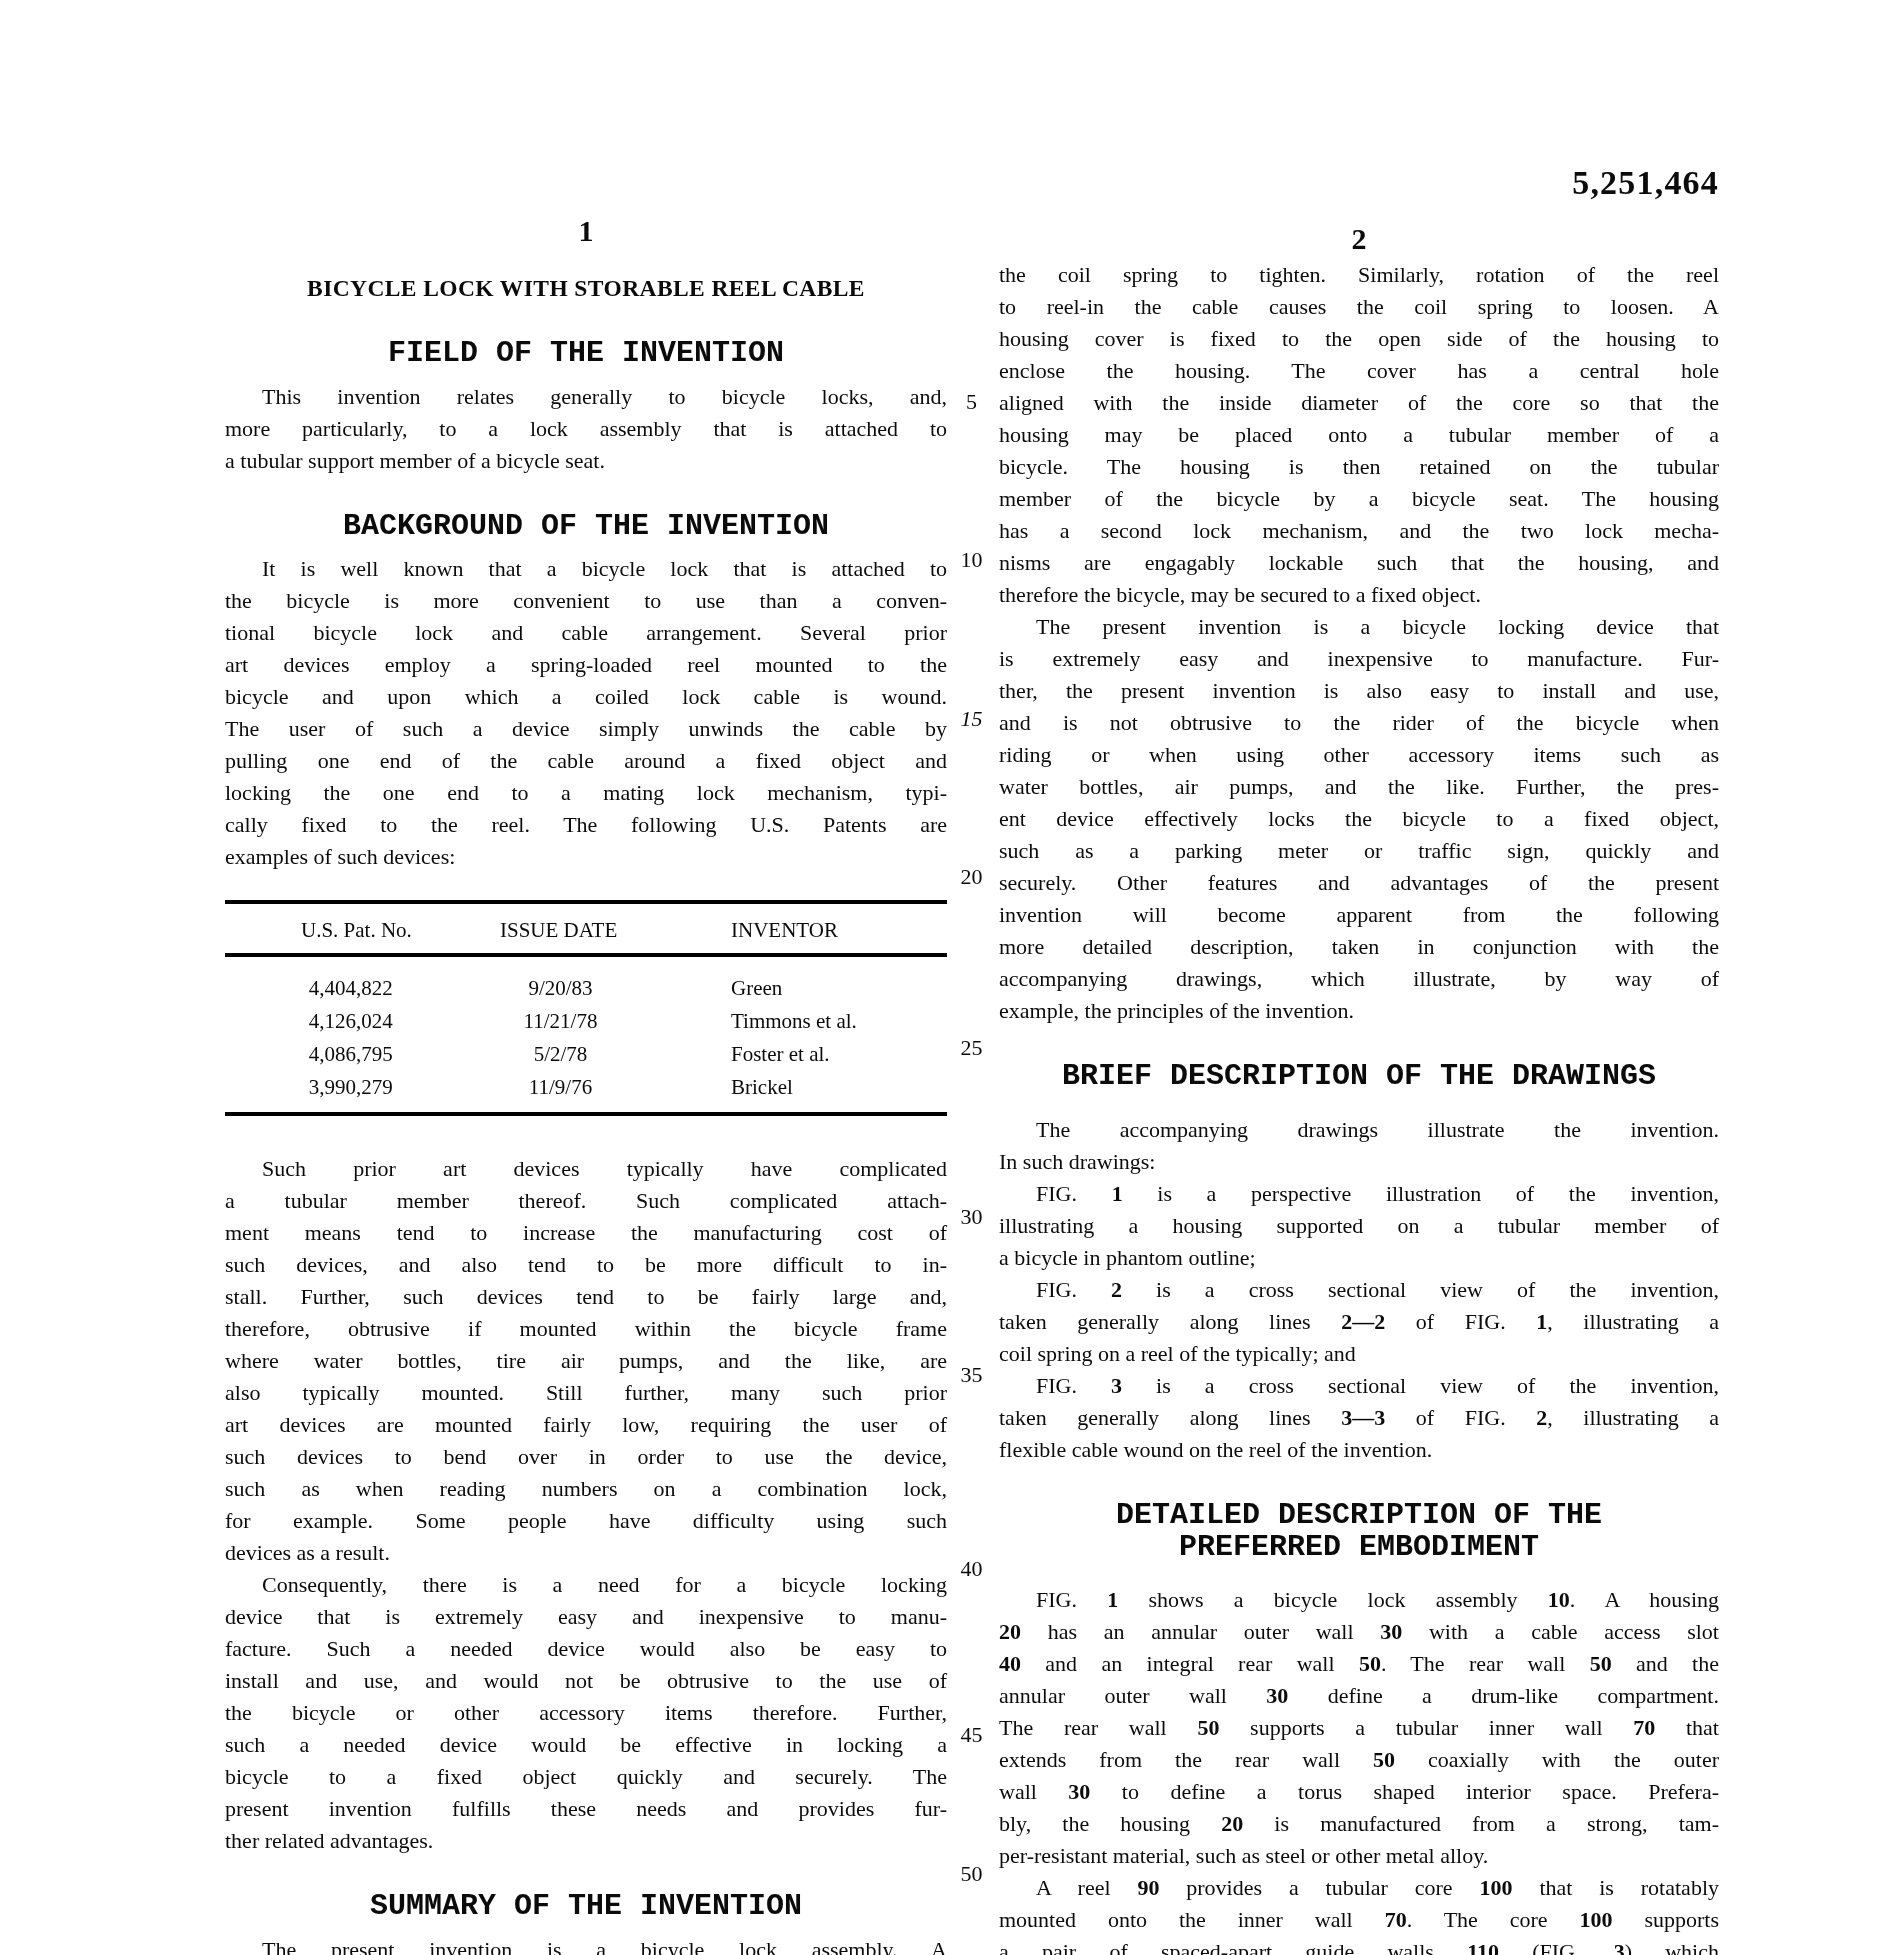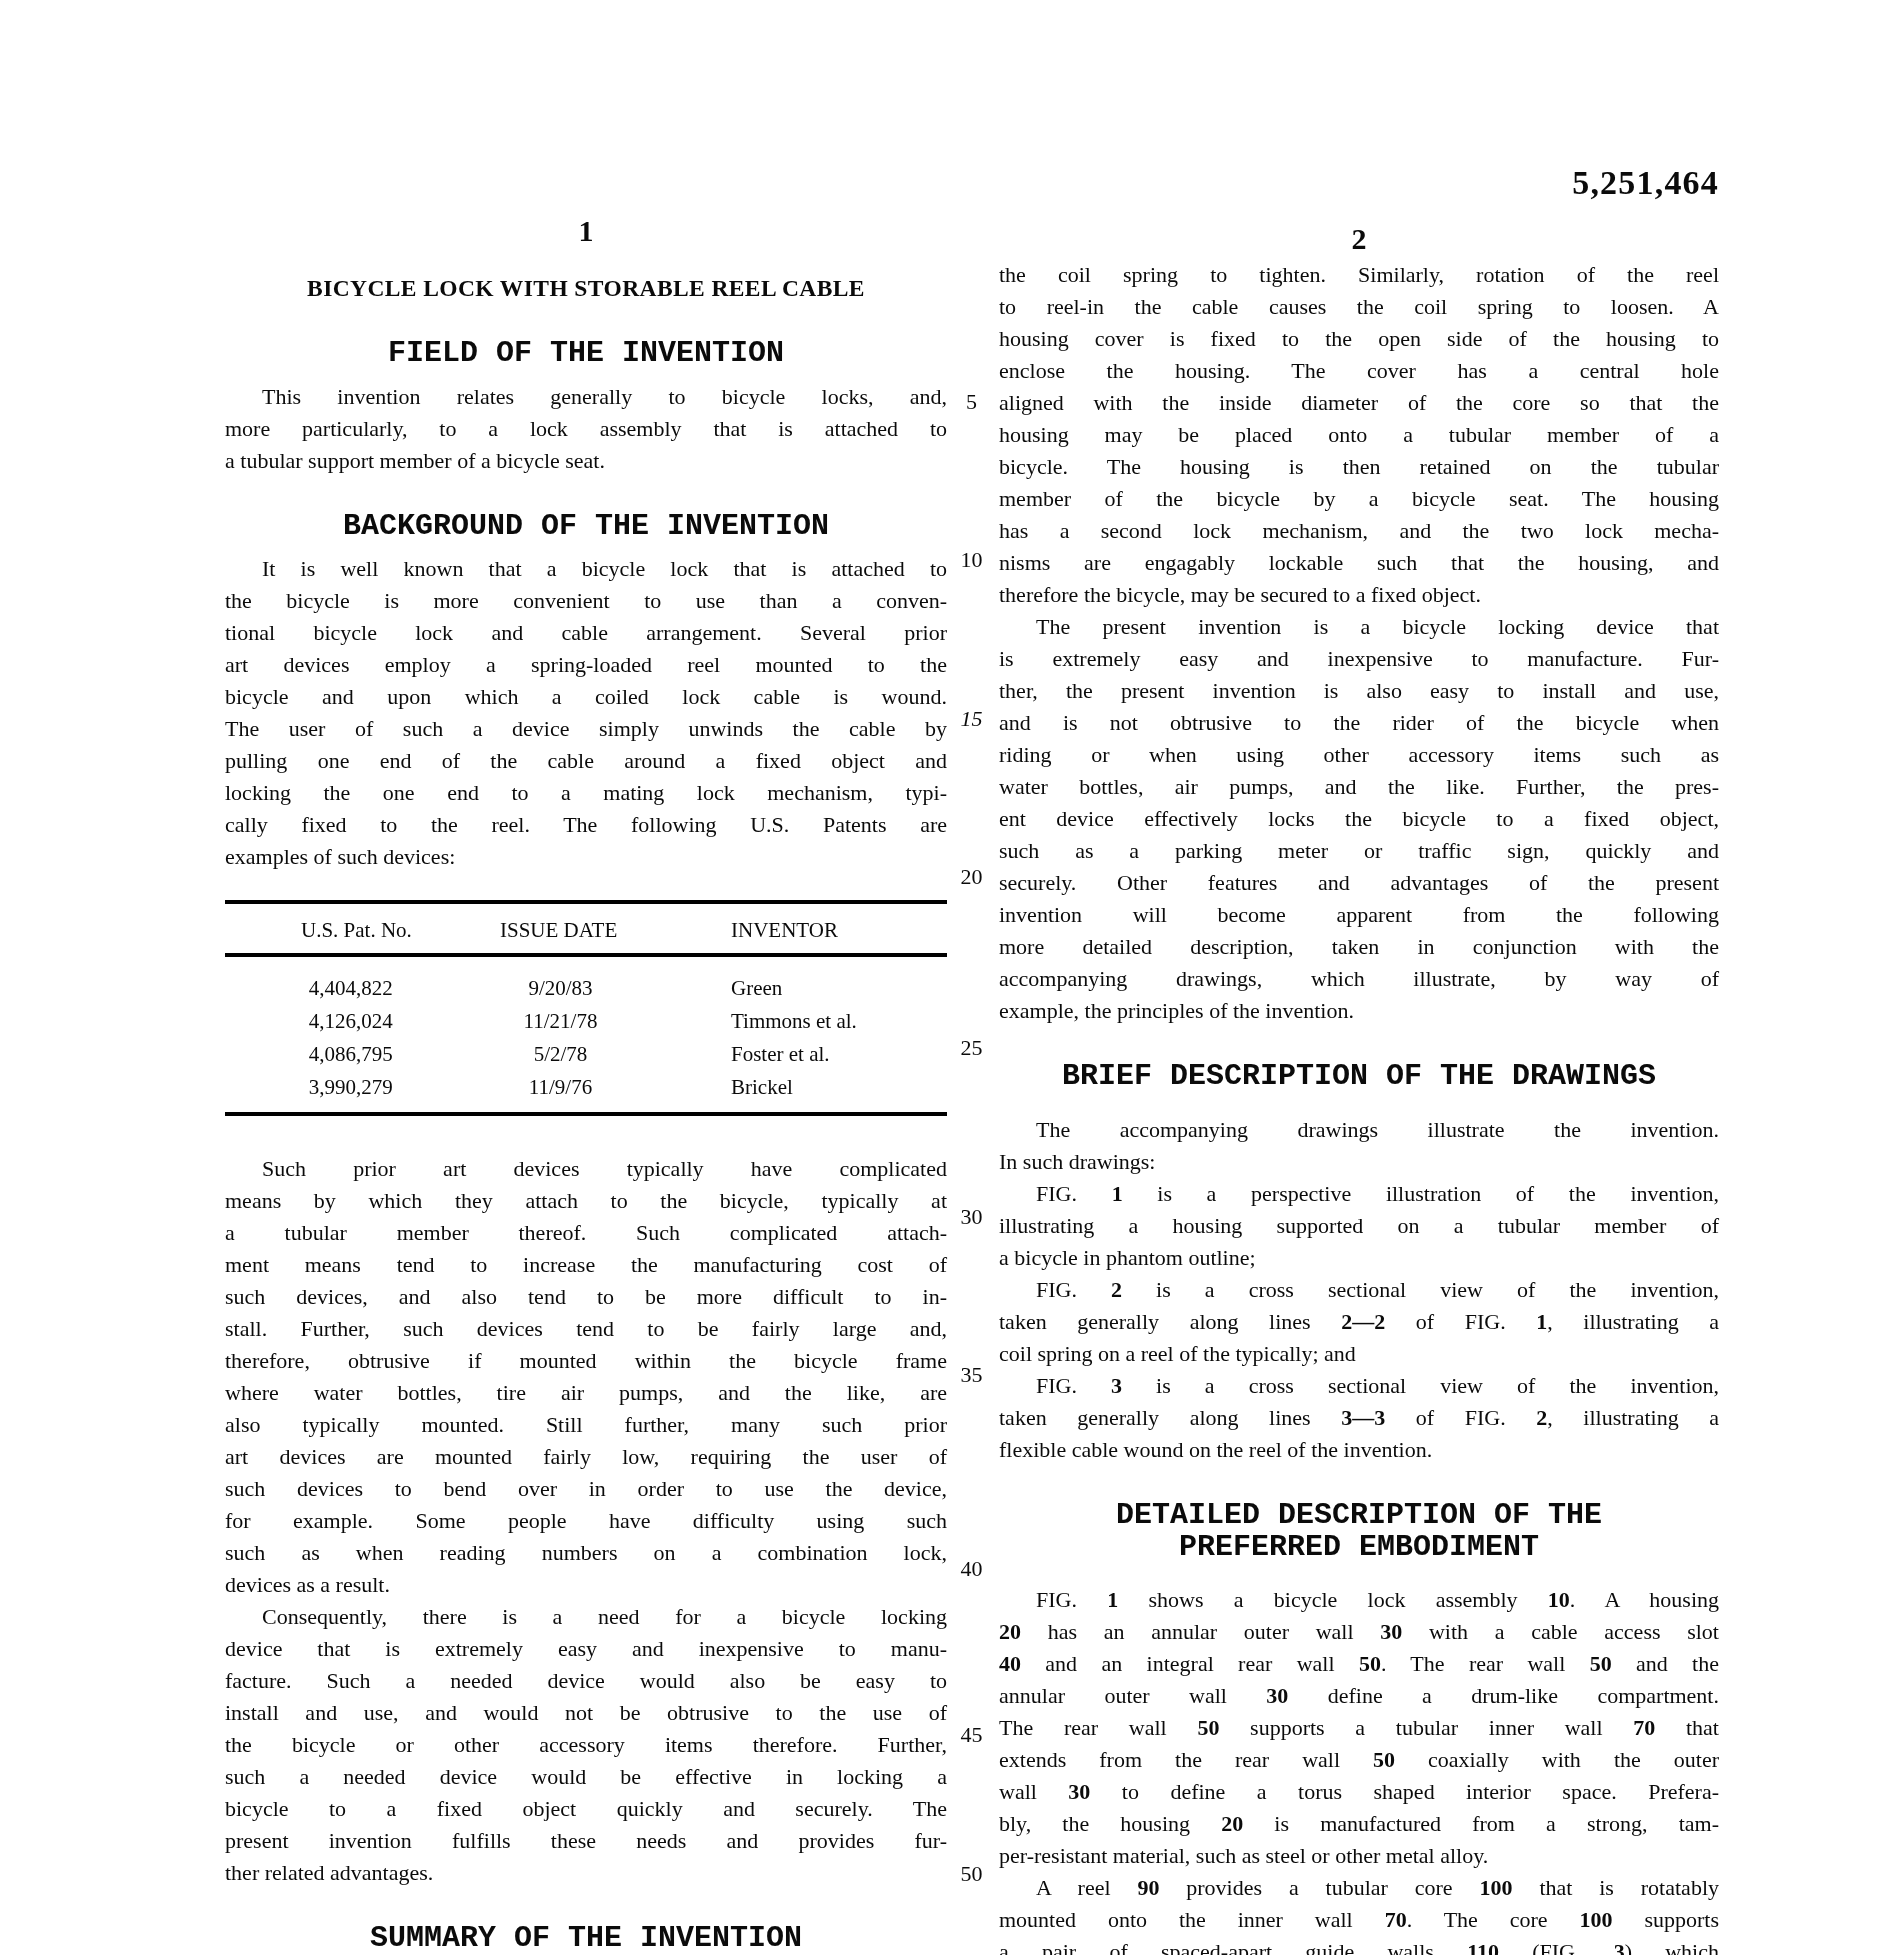"means by which they attach" div.line { html: <div>means by which they attach to the bicycle, typically at</div> -> none }
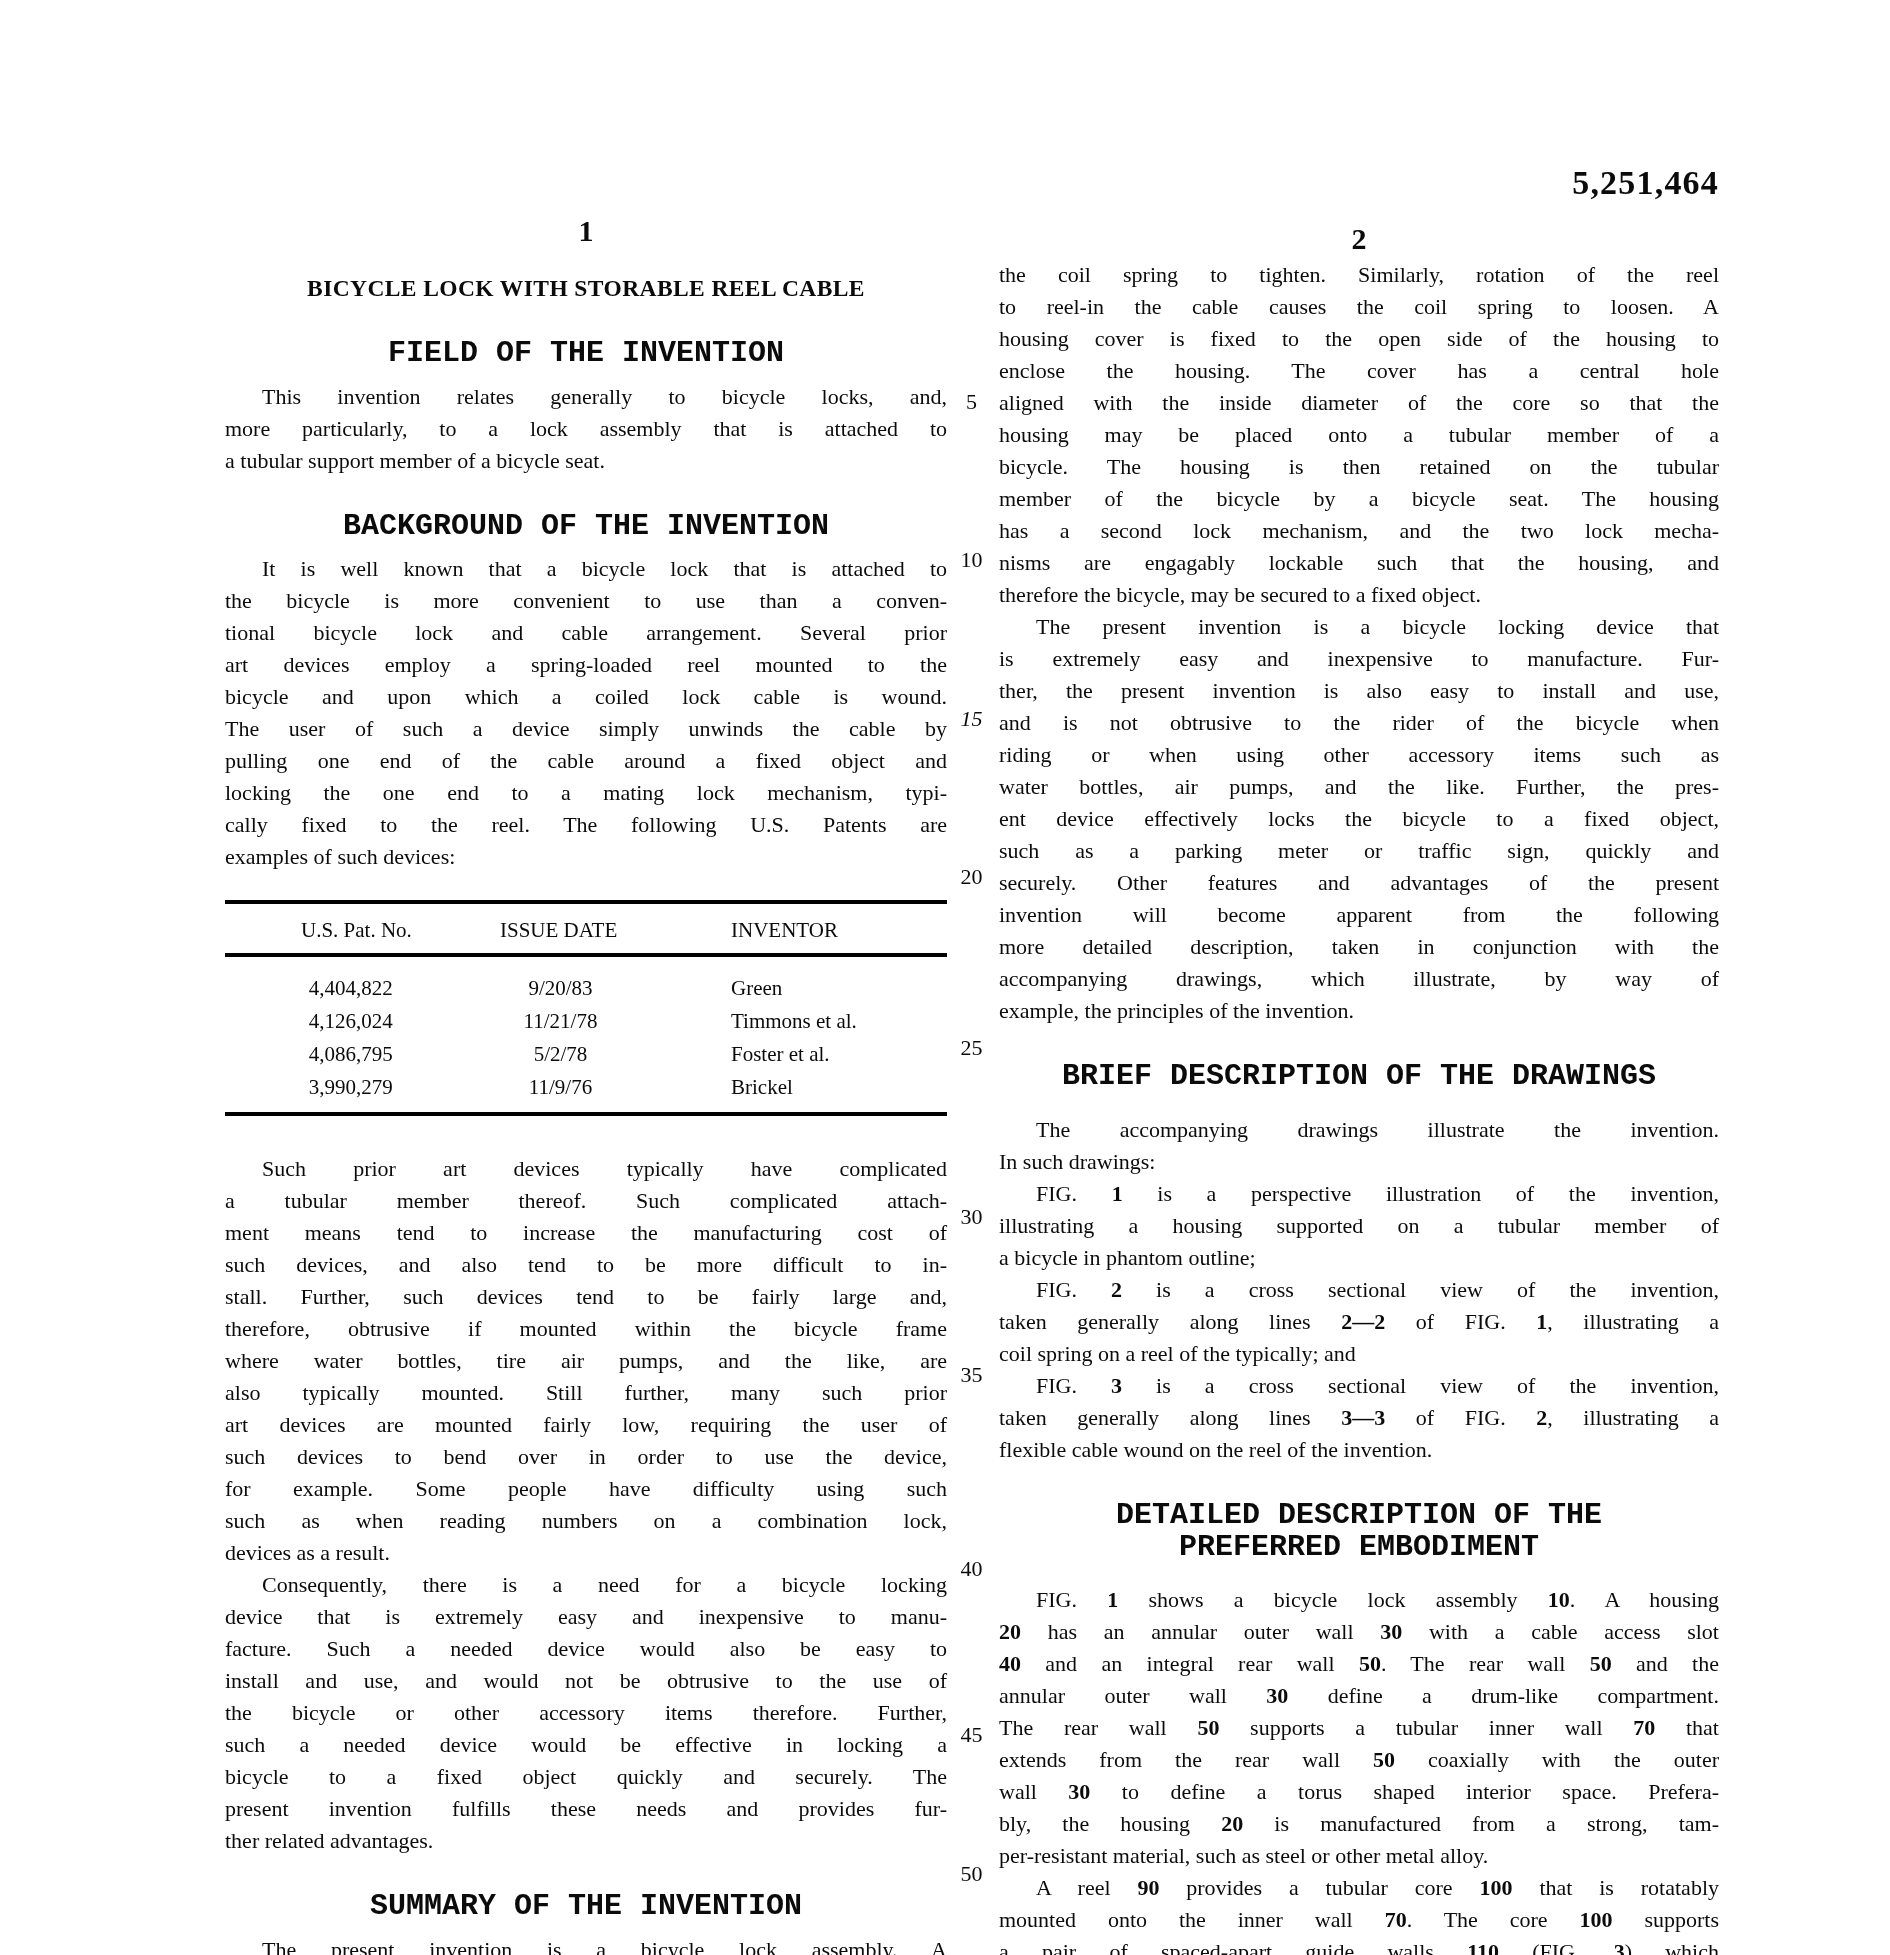"for example. Some people have" div.line { order: before "such as when reading numbers" -> after "such as when reading numbers" }
